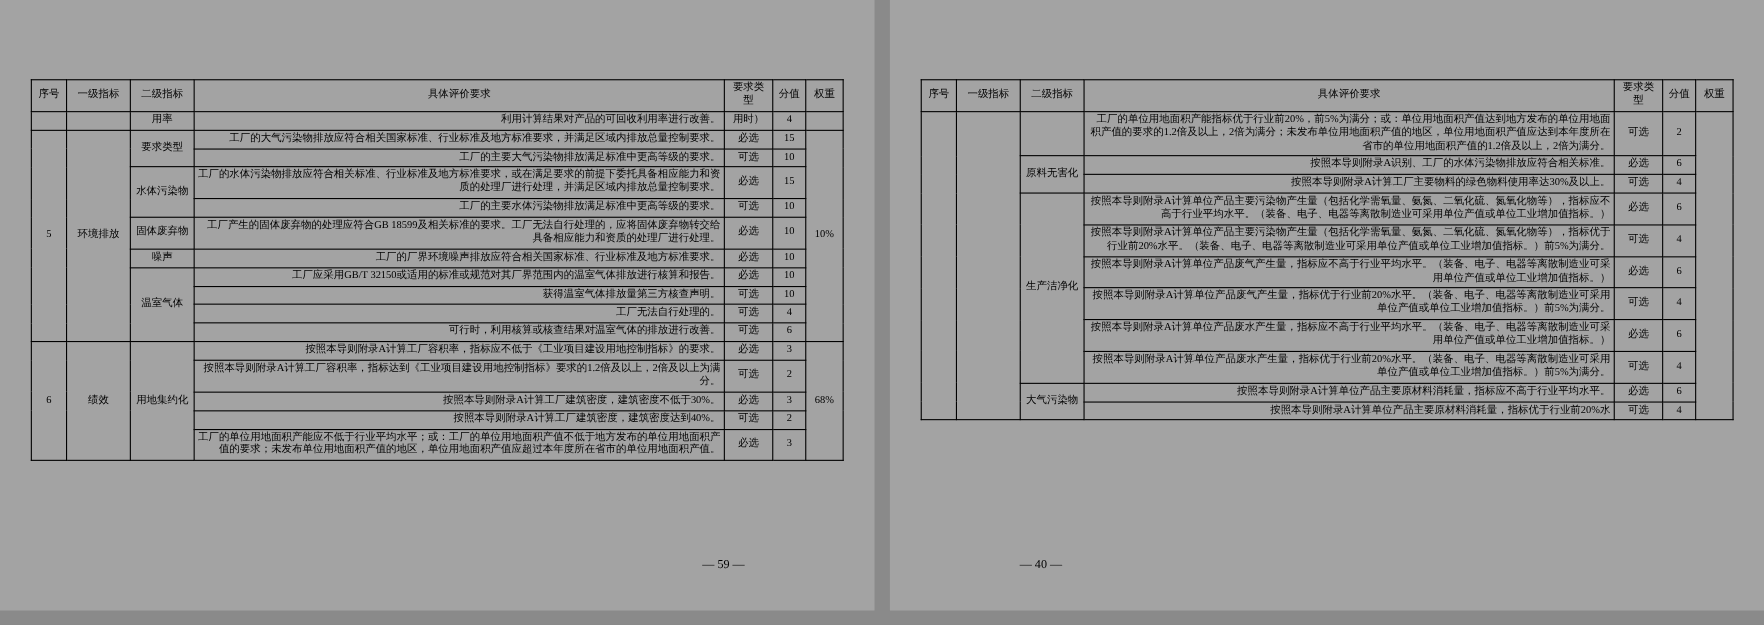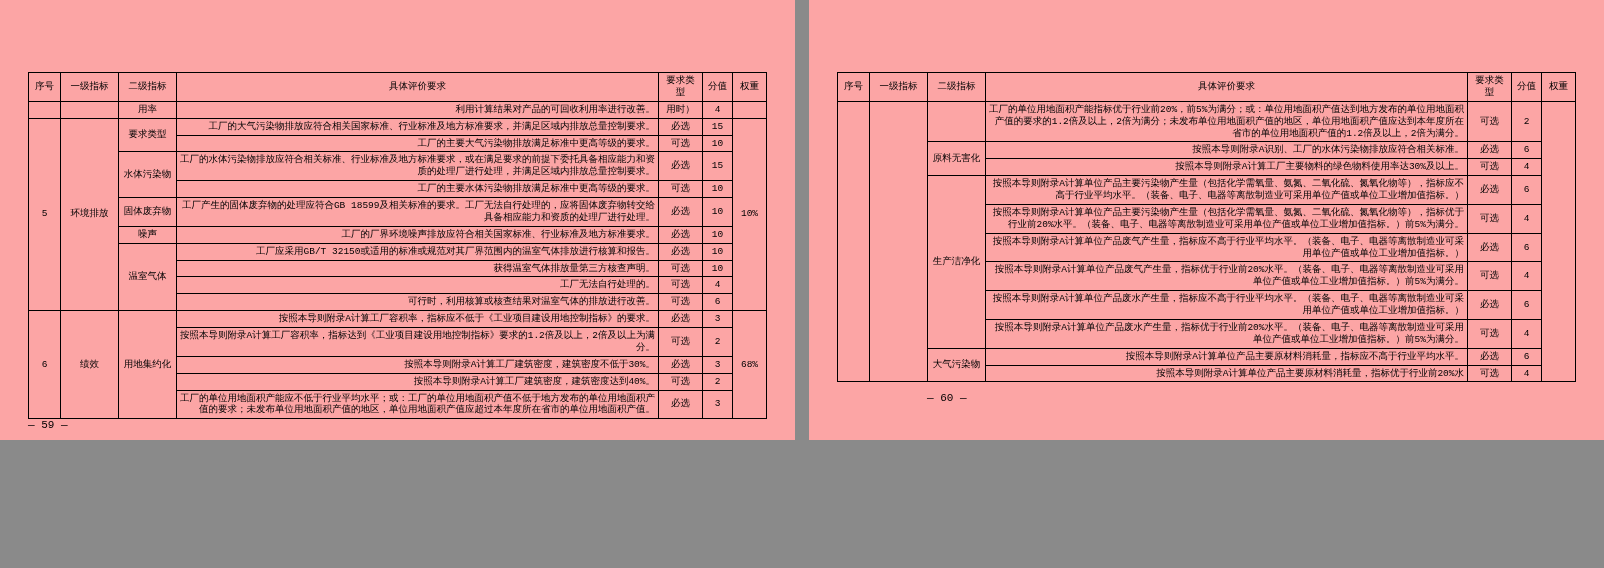"序号" .page { background: #fca5a5 -> #a3a3a3; font-family: Liberation Mono, monospace -> none; height: 440px -> 555px }
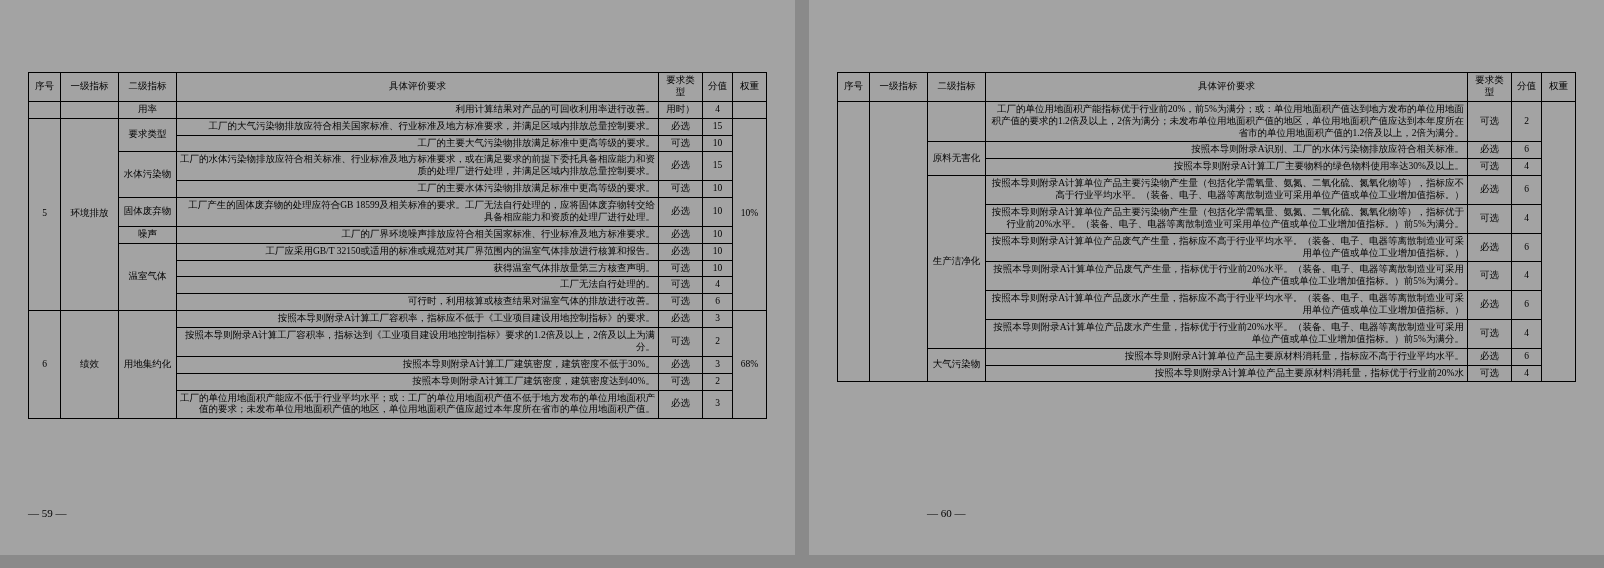"— 59 —" .pg-left .pagenum { text-align: left -> right }
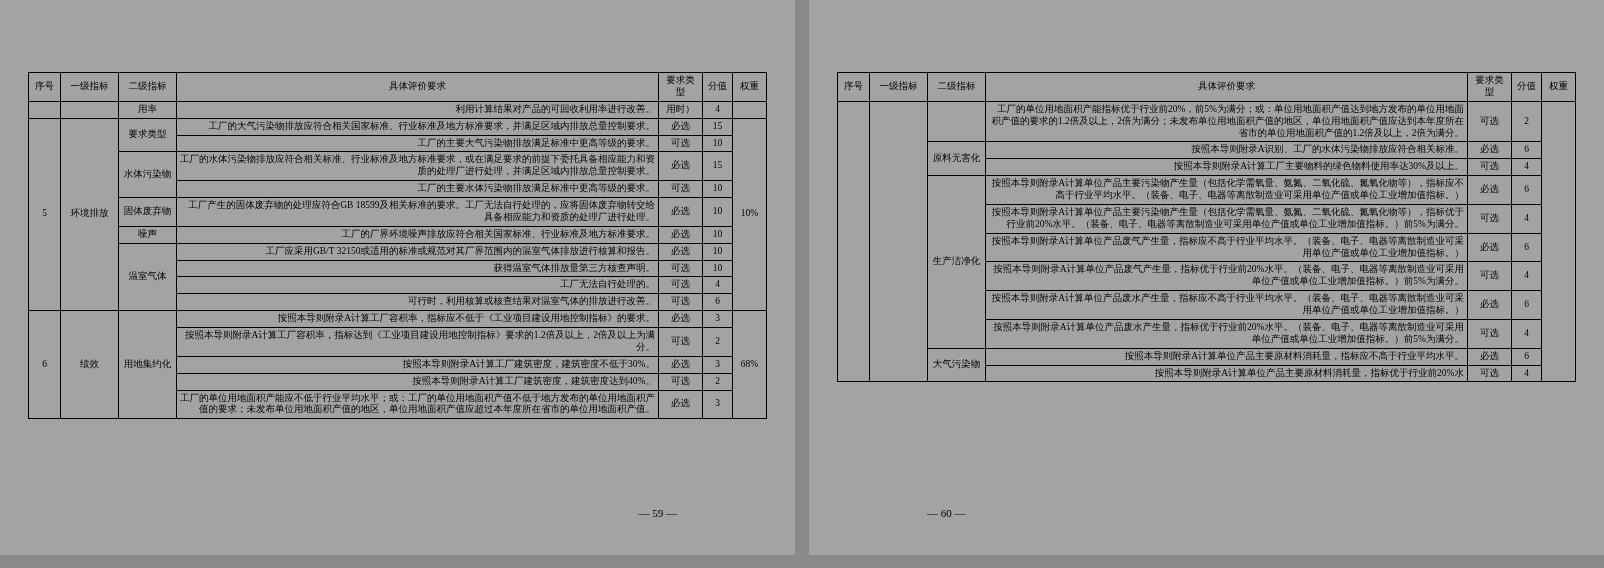"— 60 —" div.pagenum { text: 60 -> 40 }
